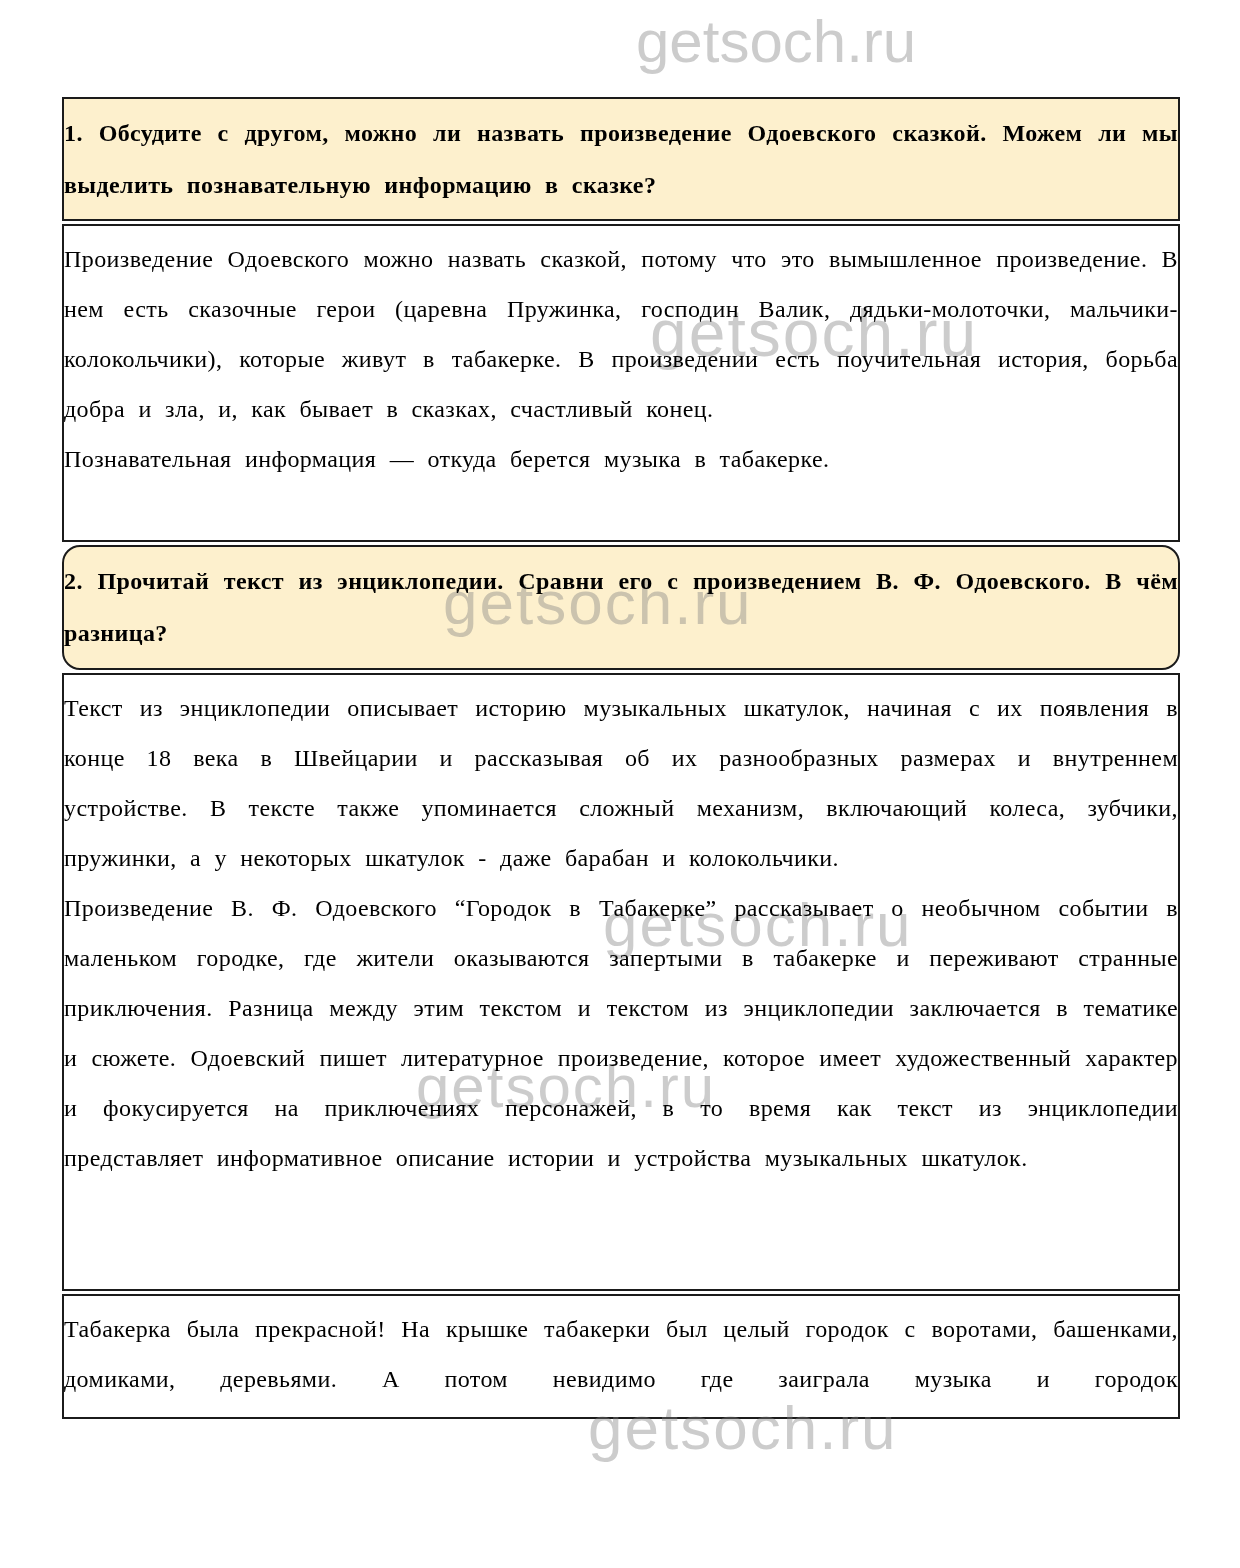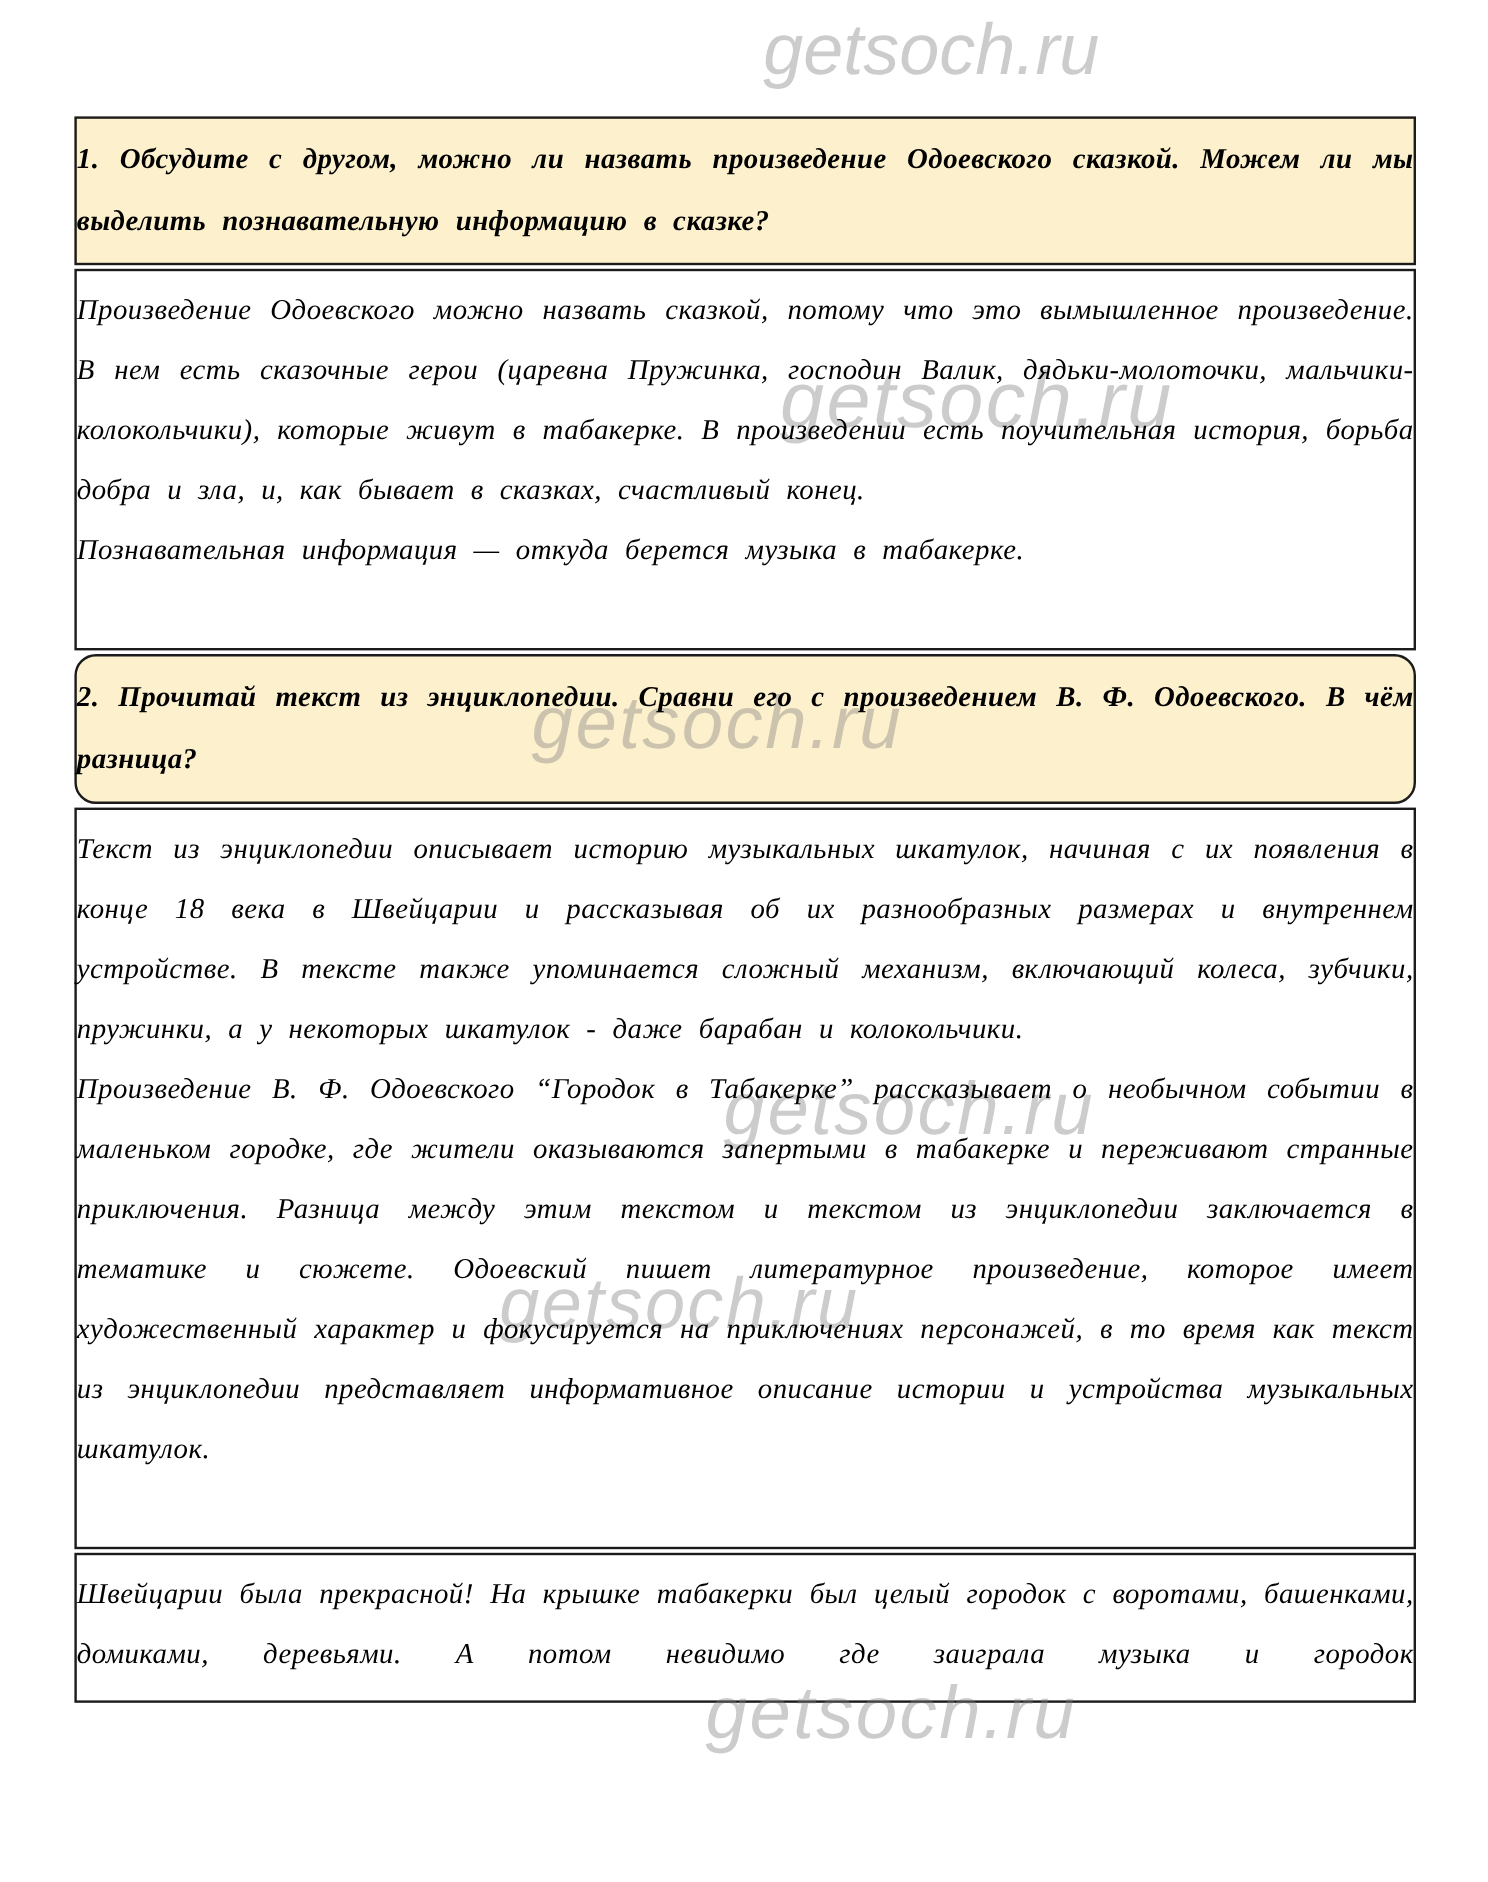"getsoch.ru" .page { font-style: italic -> none }
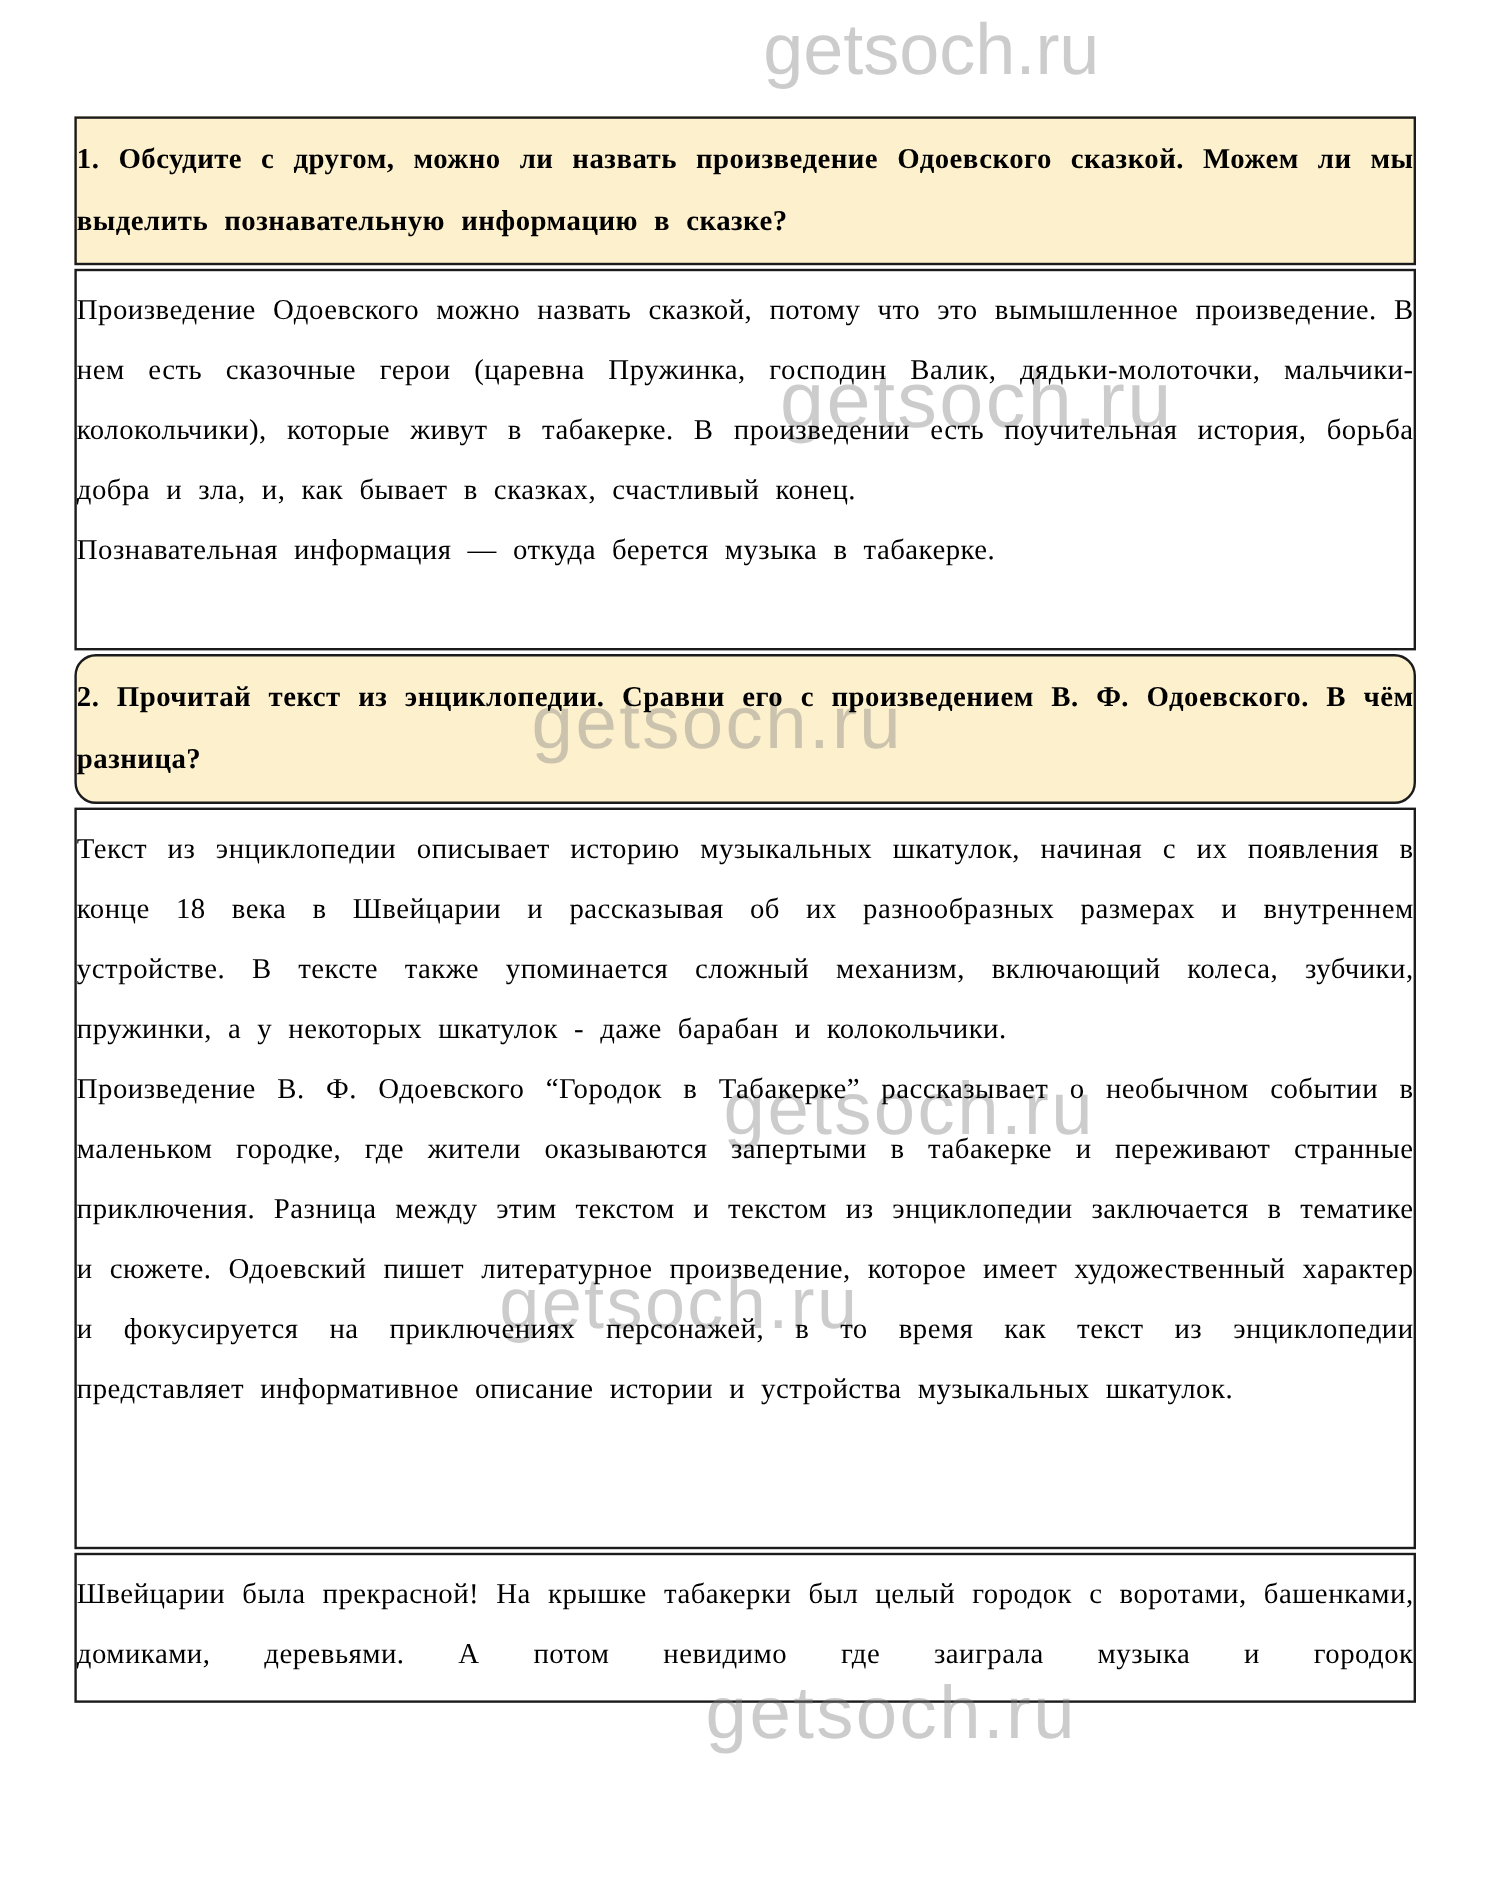"Швейцарии была прекрасной! На крышке" p.txt { text: Швейцарии -> Табакерка }
